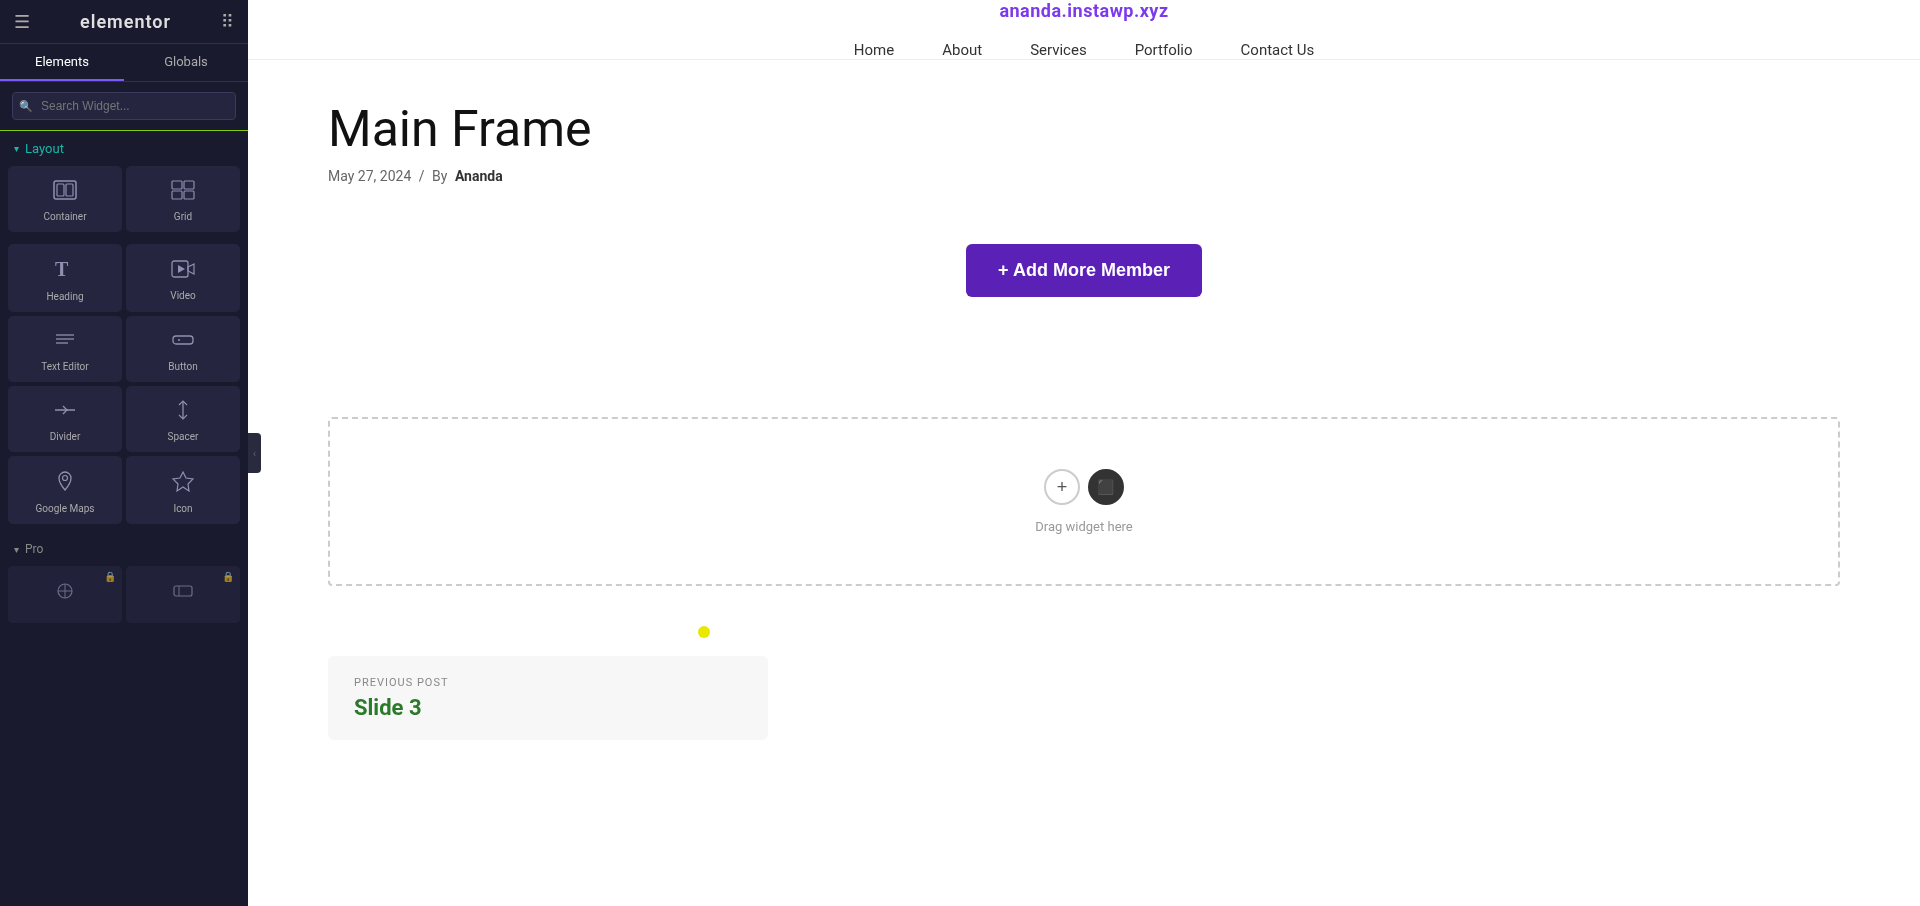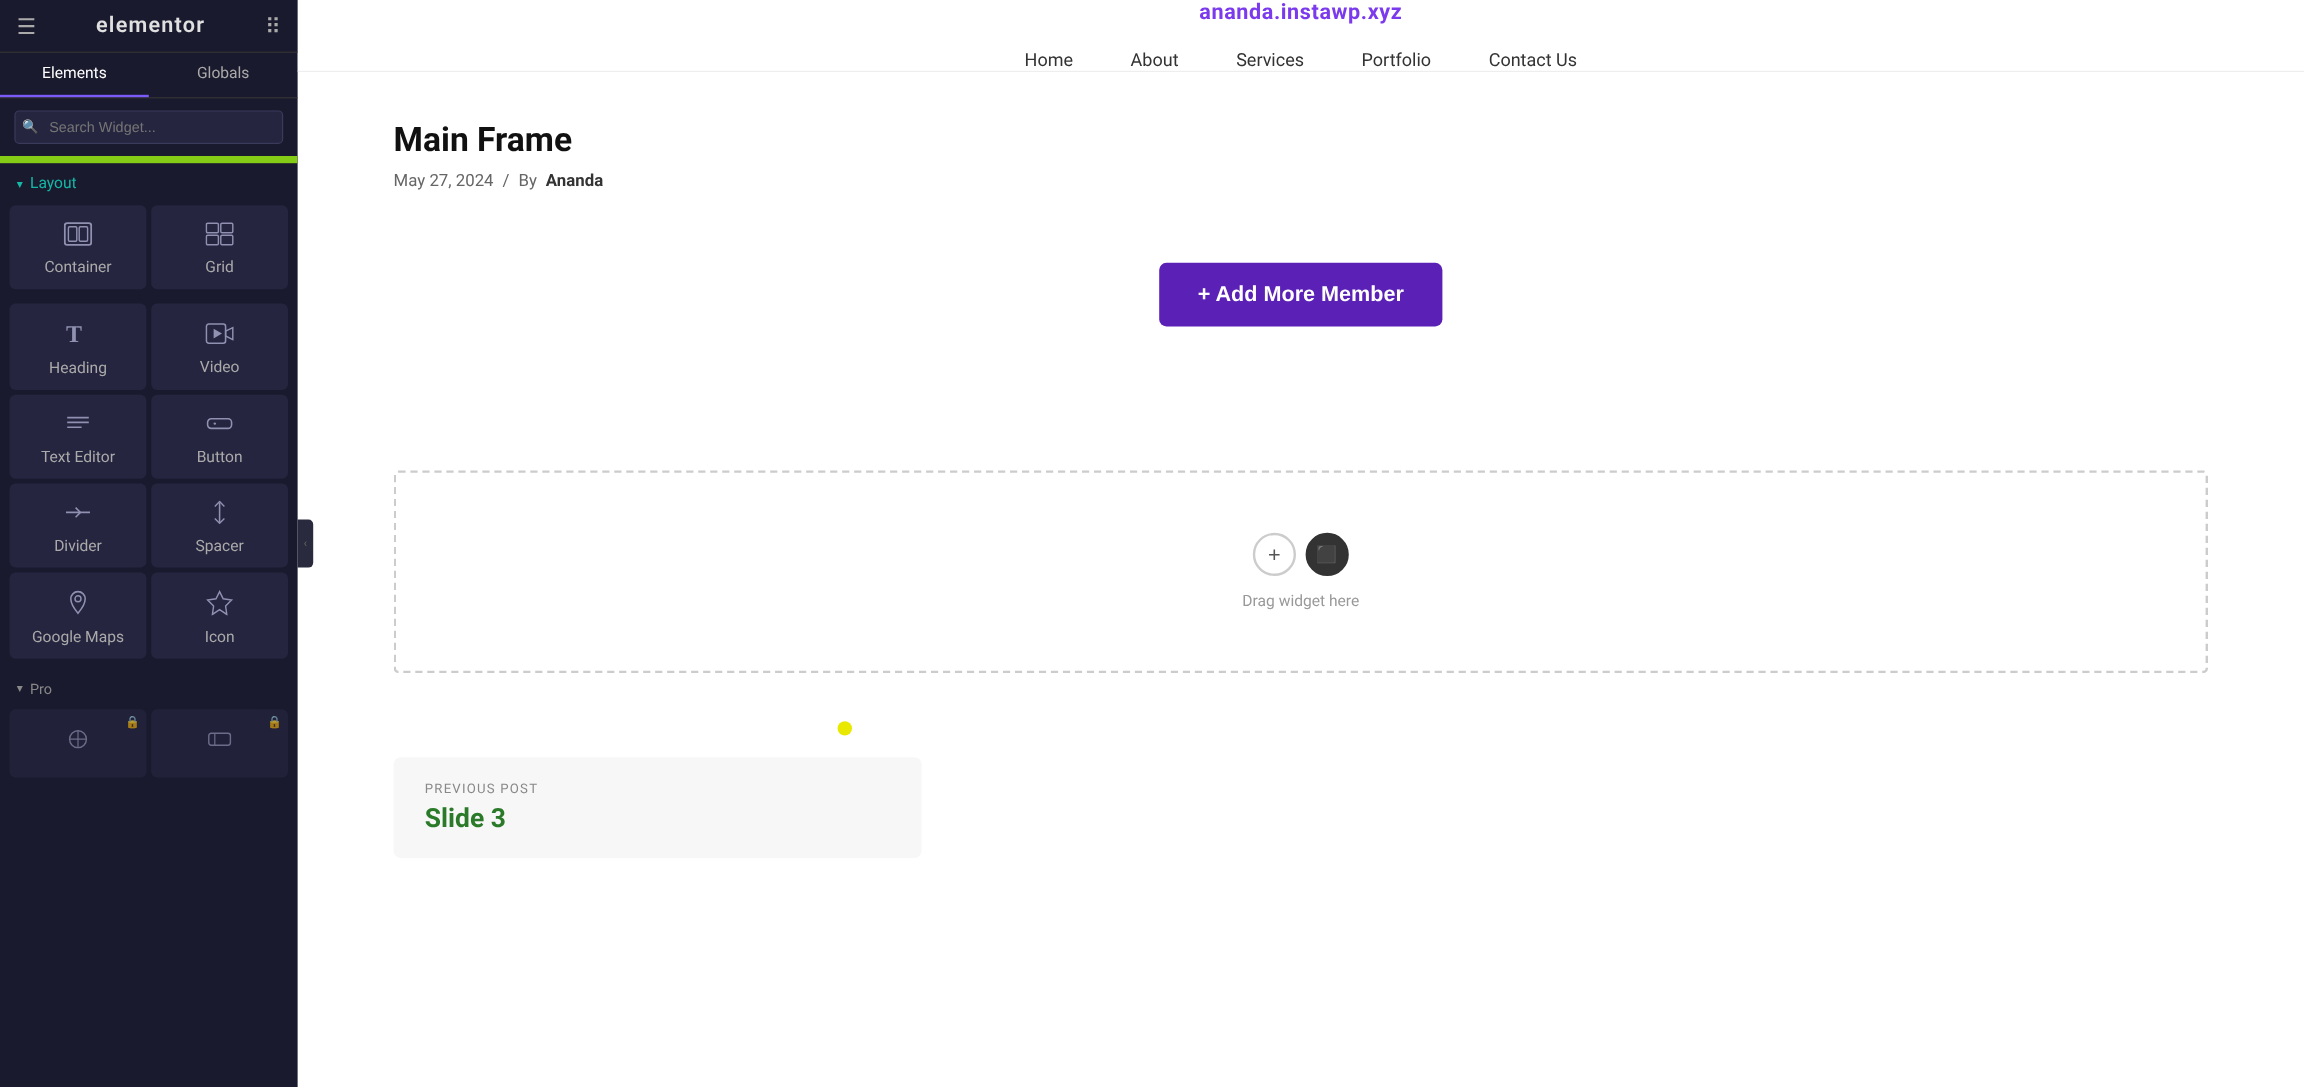"Search Widget..." .sidebar-search { border-bottom: 6px solid #84cc16 -> 1px solid #84cc16 }
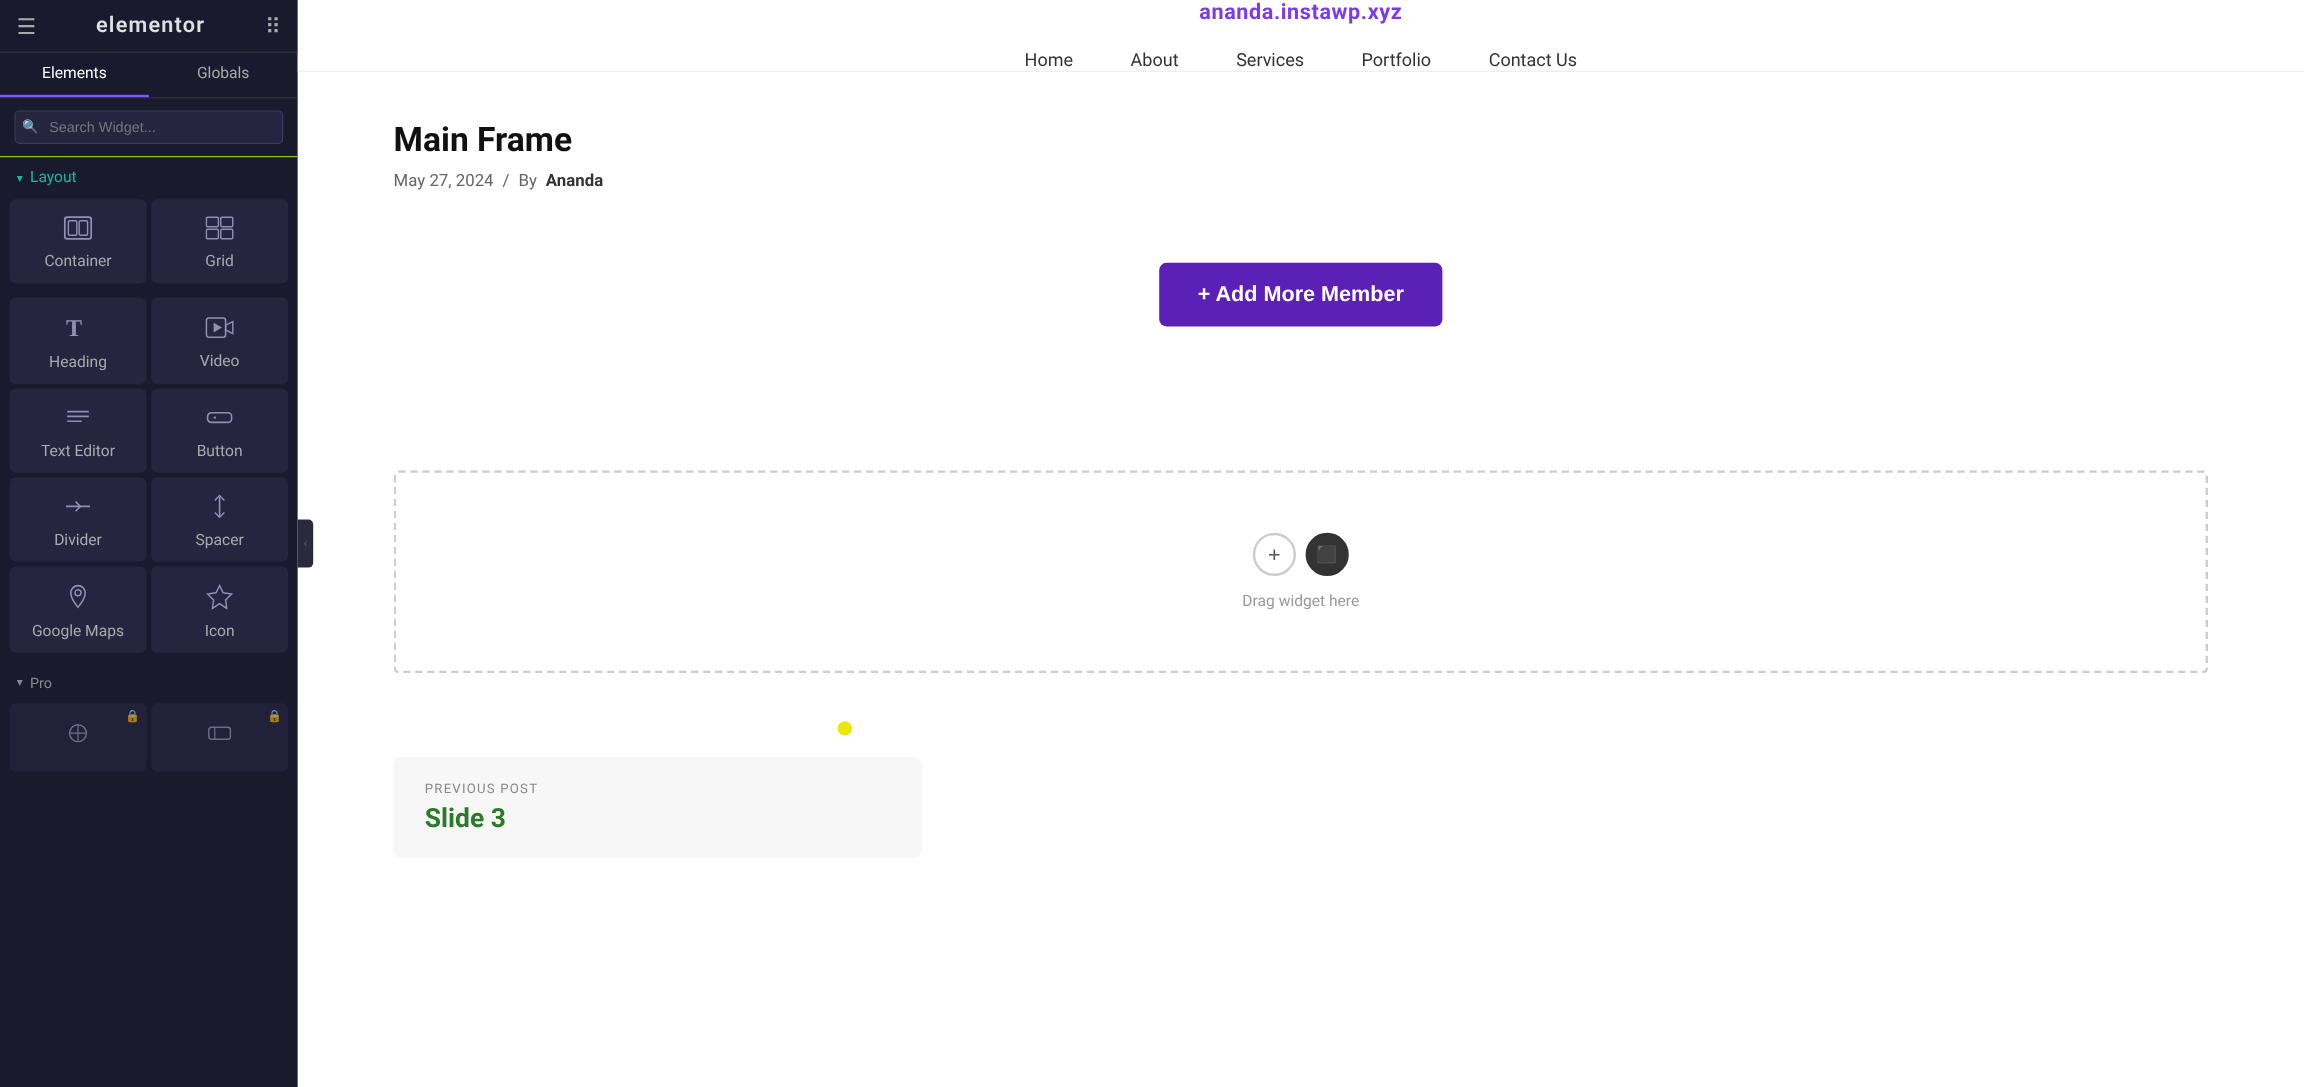"Main Frame" .page-title { font-size: 28px -> 50px; font-weight: 700 -> 400 }
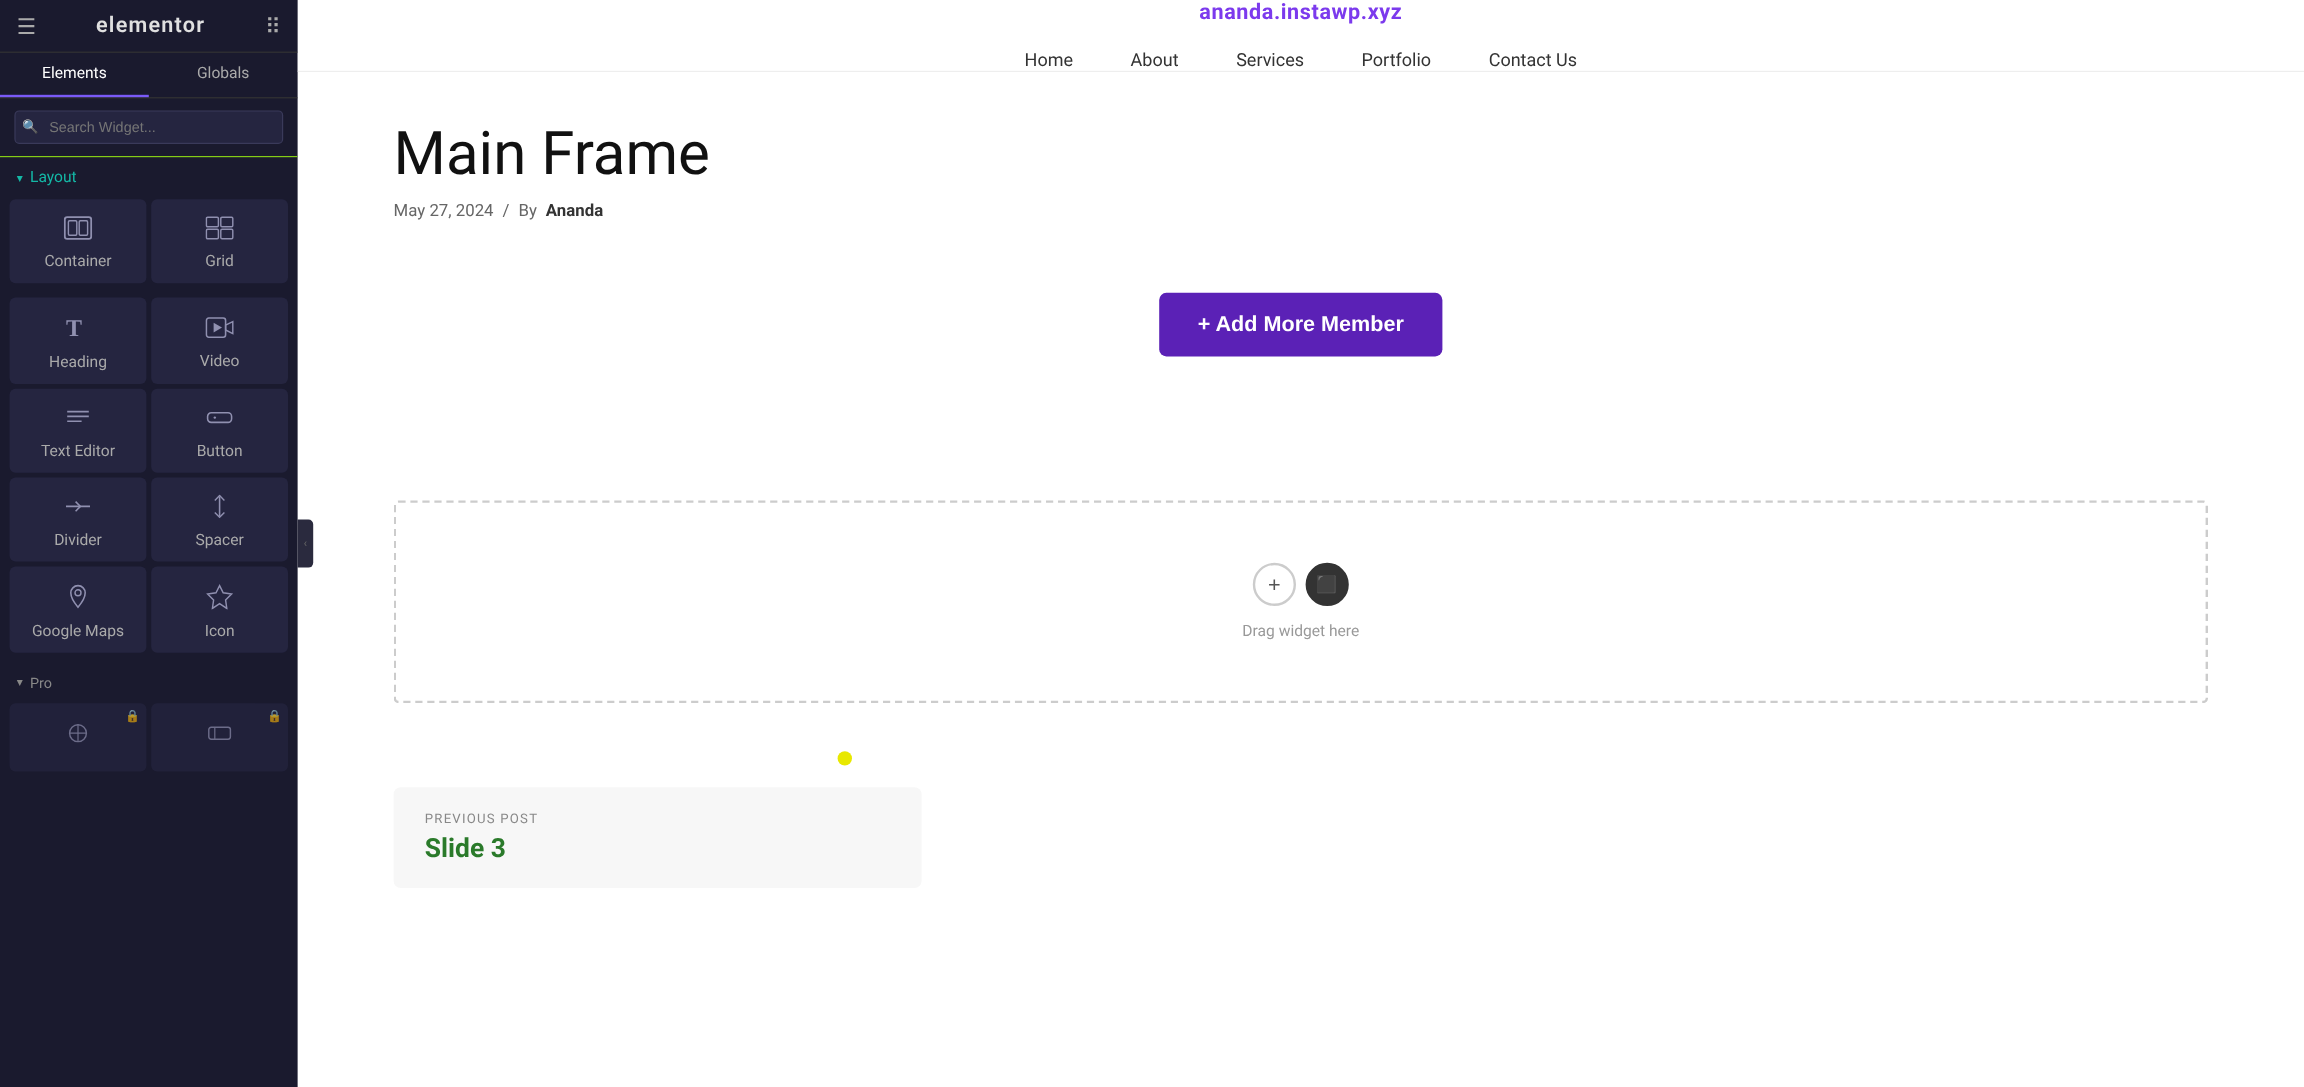"Container" .widget-label { font-size: 13px -> 10px }
